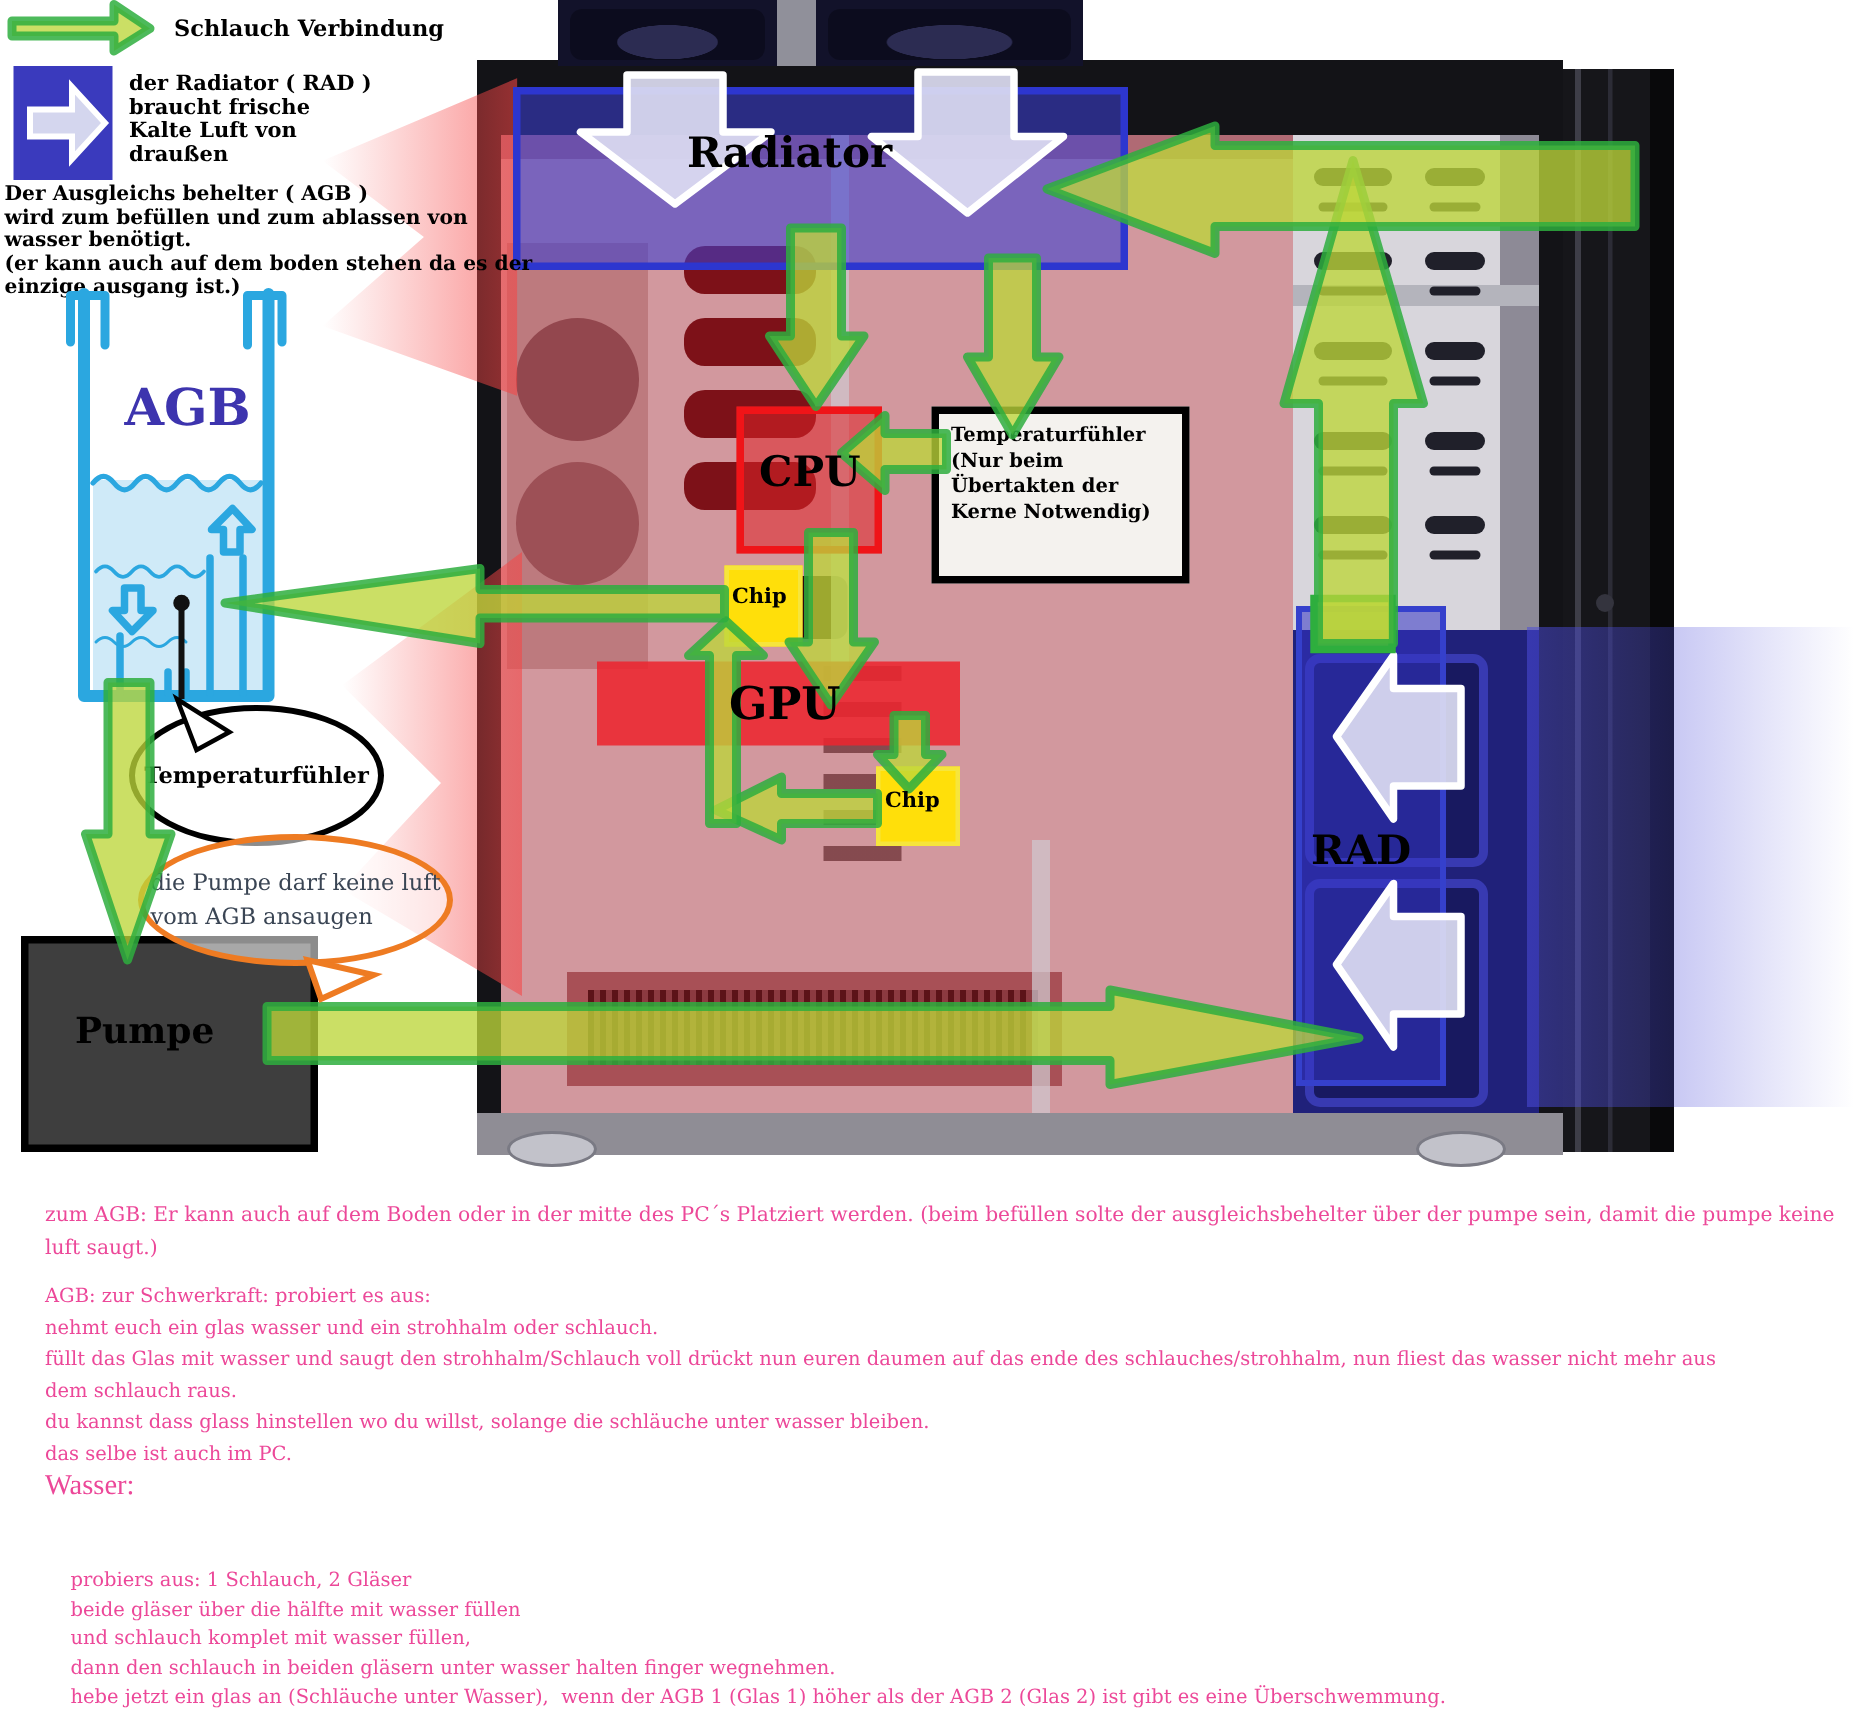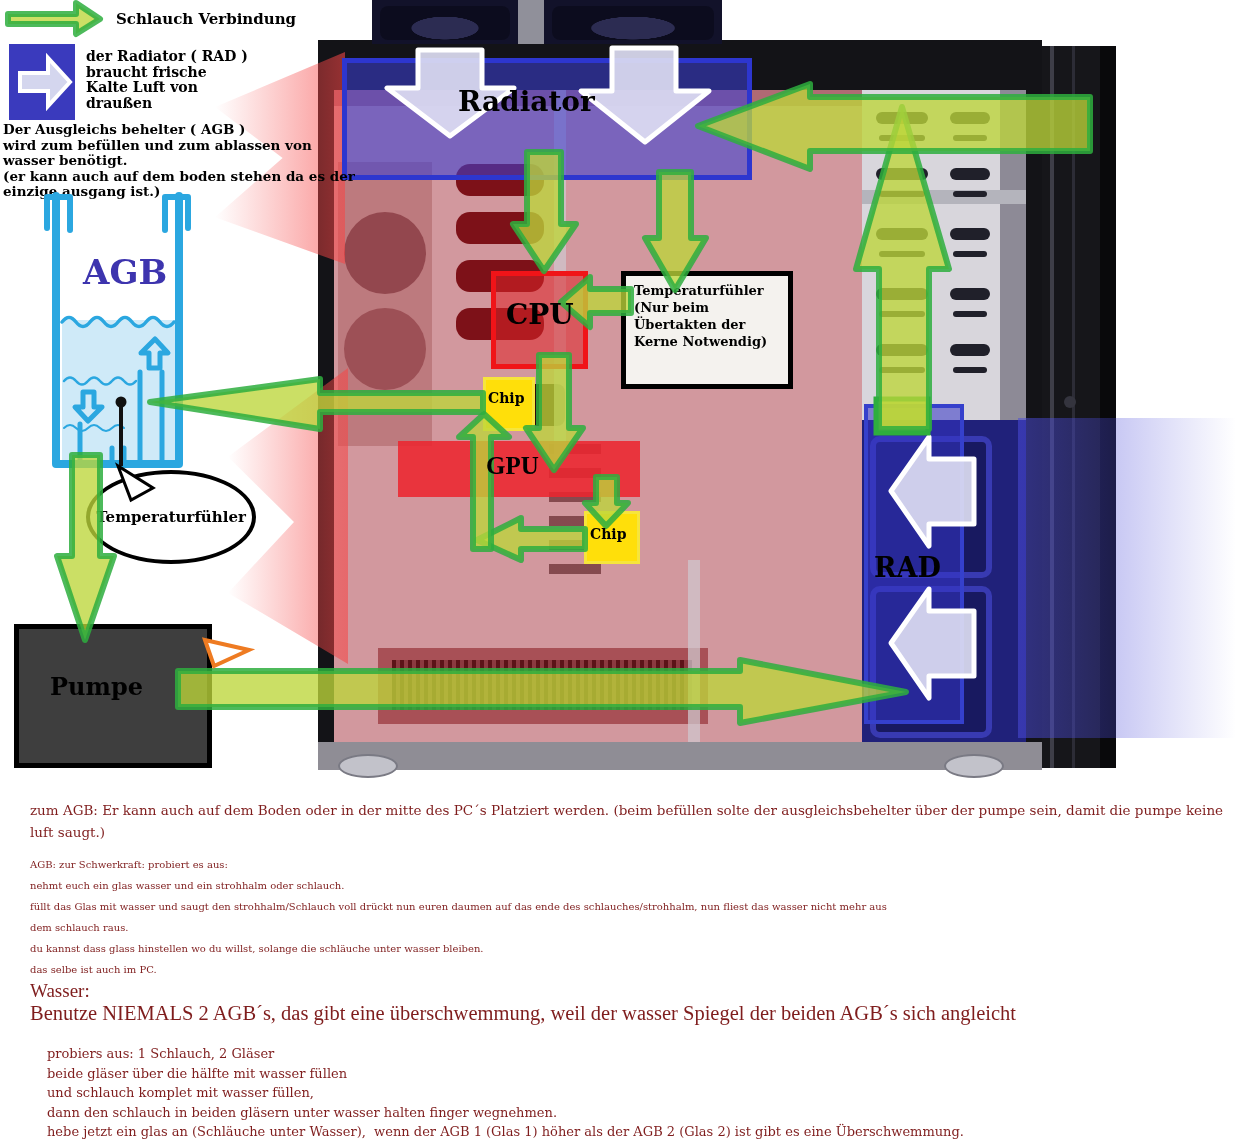"GPU" .gpu-label { font-family: Liberation Serif, serif -> none; font-size: 25px -> 30px }
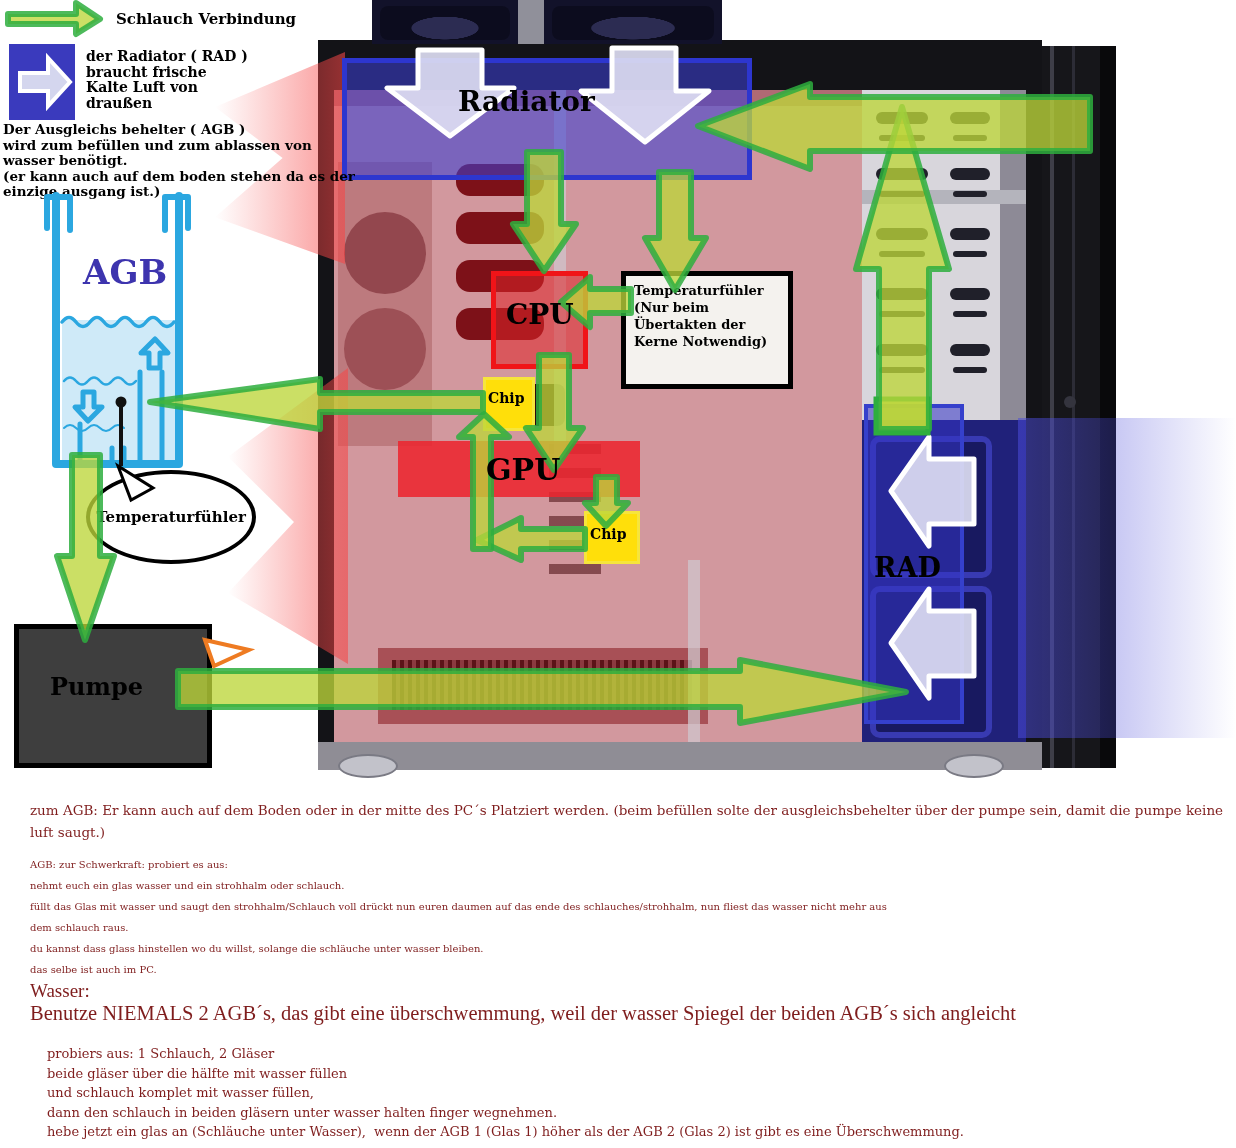"die Pumpe darf keine luft" div.abs { html: none -> <div>die Pumpe darf keine luft vom AGB ansaugen</div> }
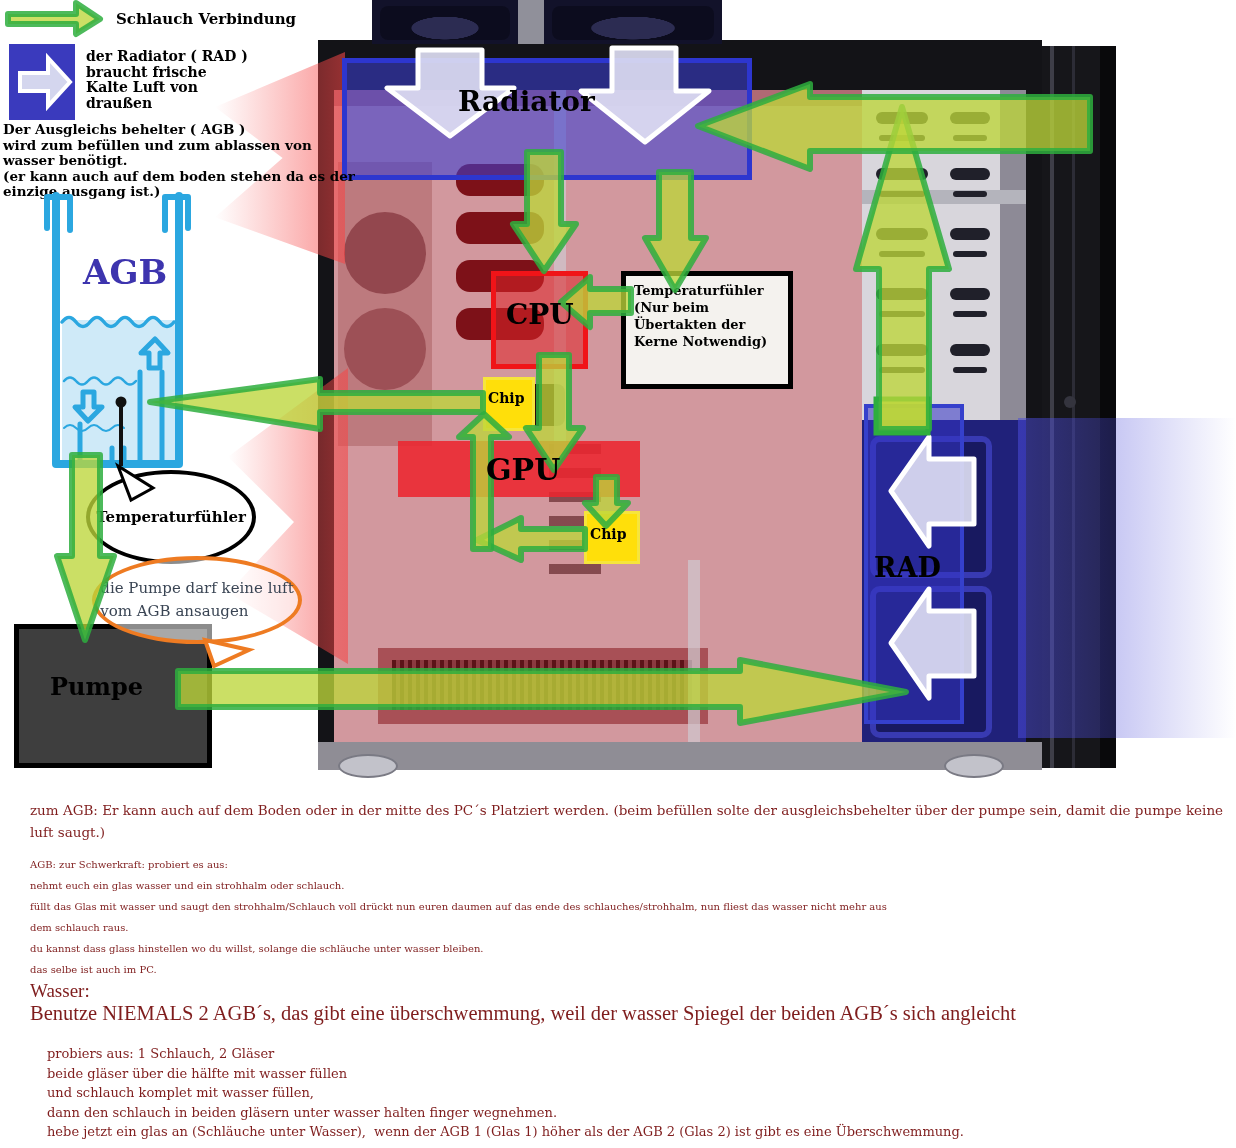"zum AGB: Er kann auch" .note { color: #7f1d1d -> #ec4899 }
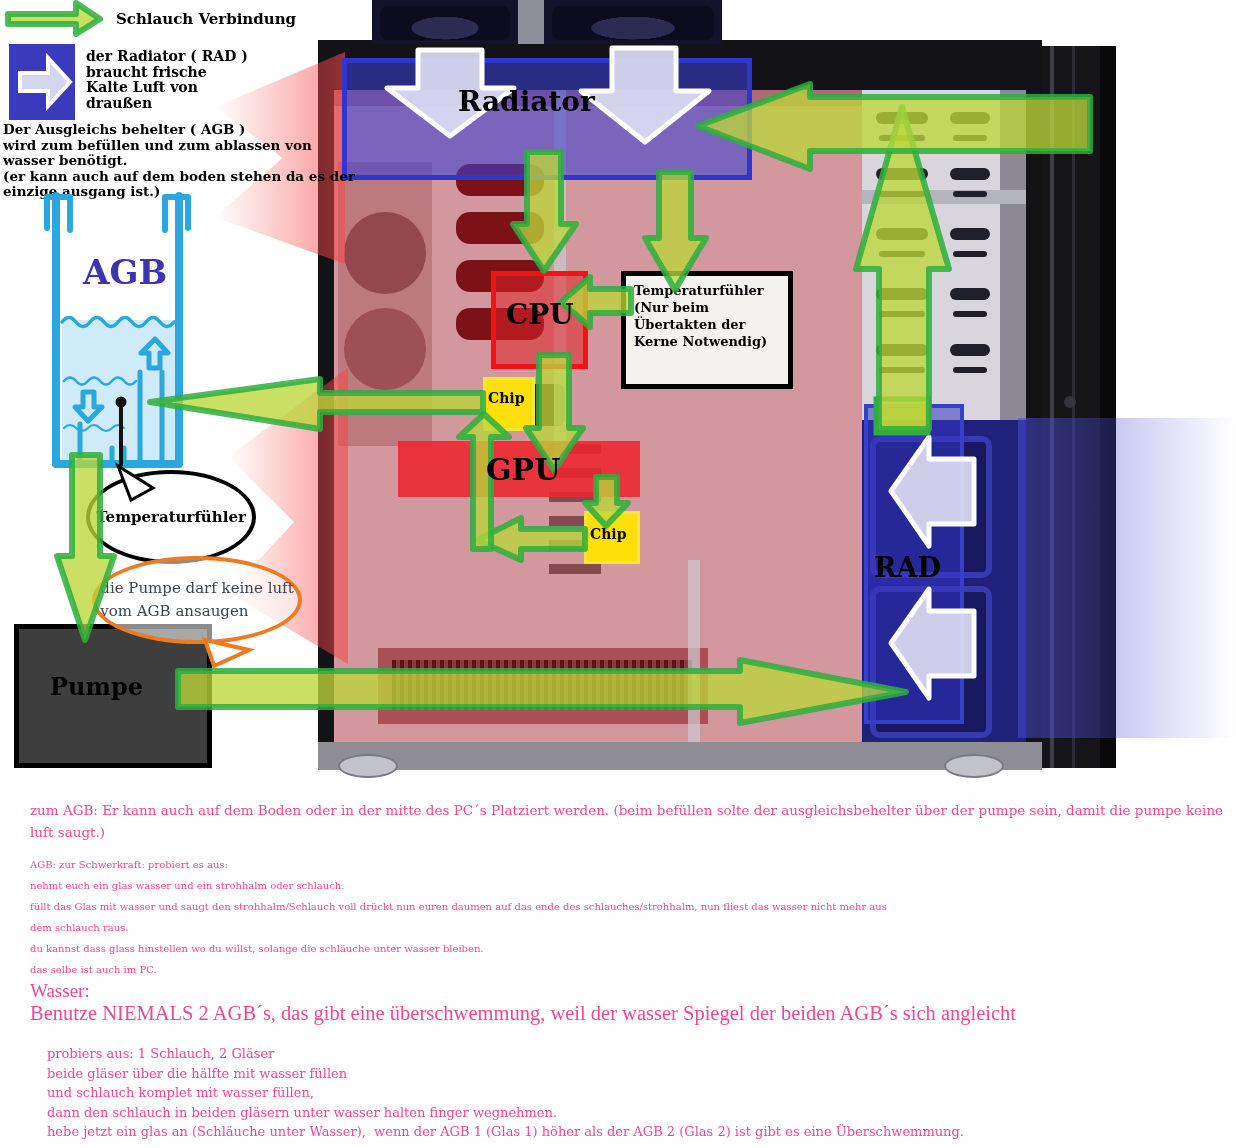"AGB: zur Schwerkraft: probiert es" .note-gravity { font-size: 10px -> 13px }
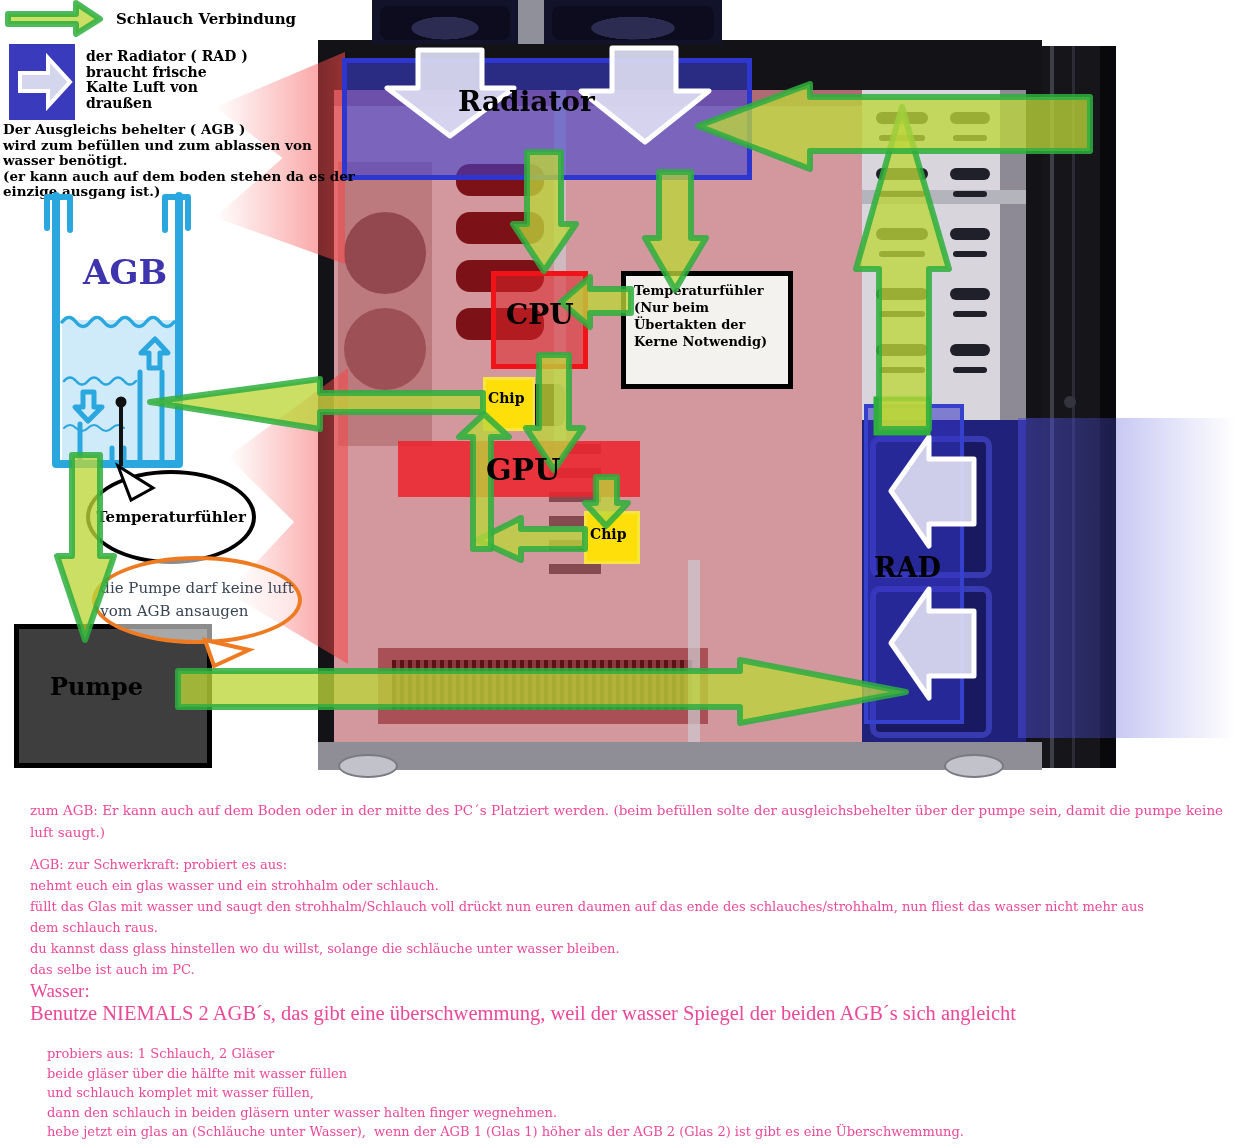"Benutze NIEMALS 2 AGB´s, das" div.abs { html: <div>Benutze NIEMALS 2 AGB´s, das gibt eine überschwemmung, weil der wasser Spiegel der beiden AGB´s sich angleicht</div> -> none }
